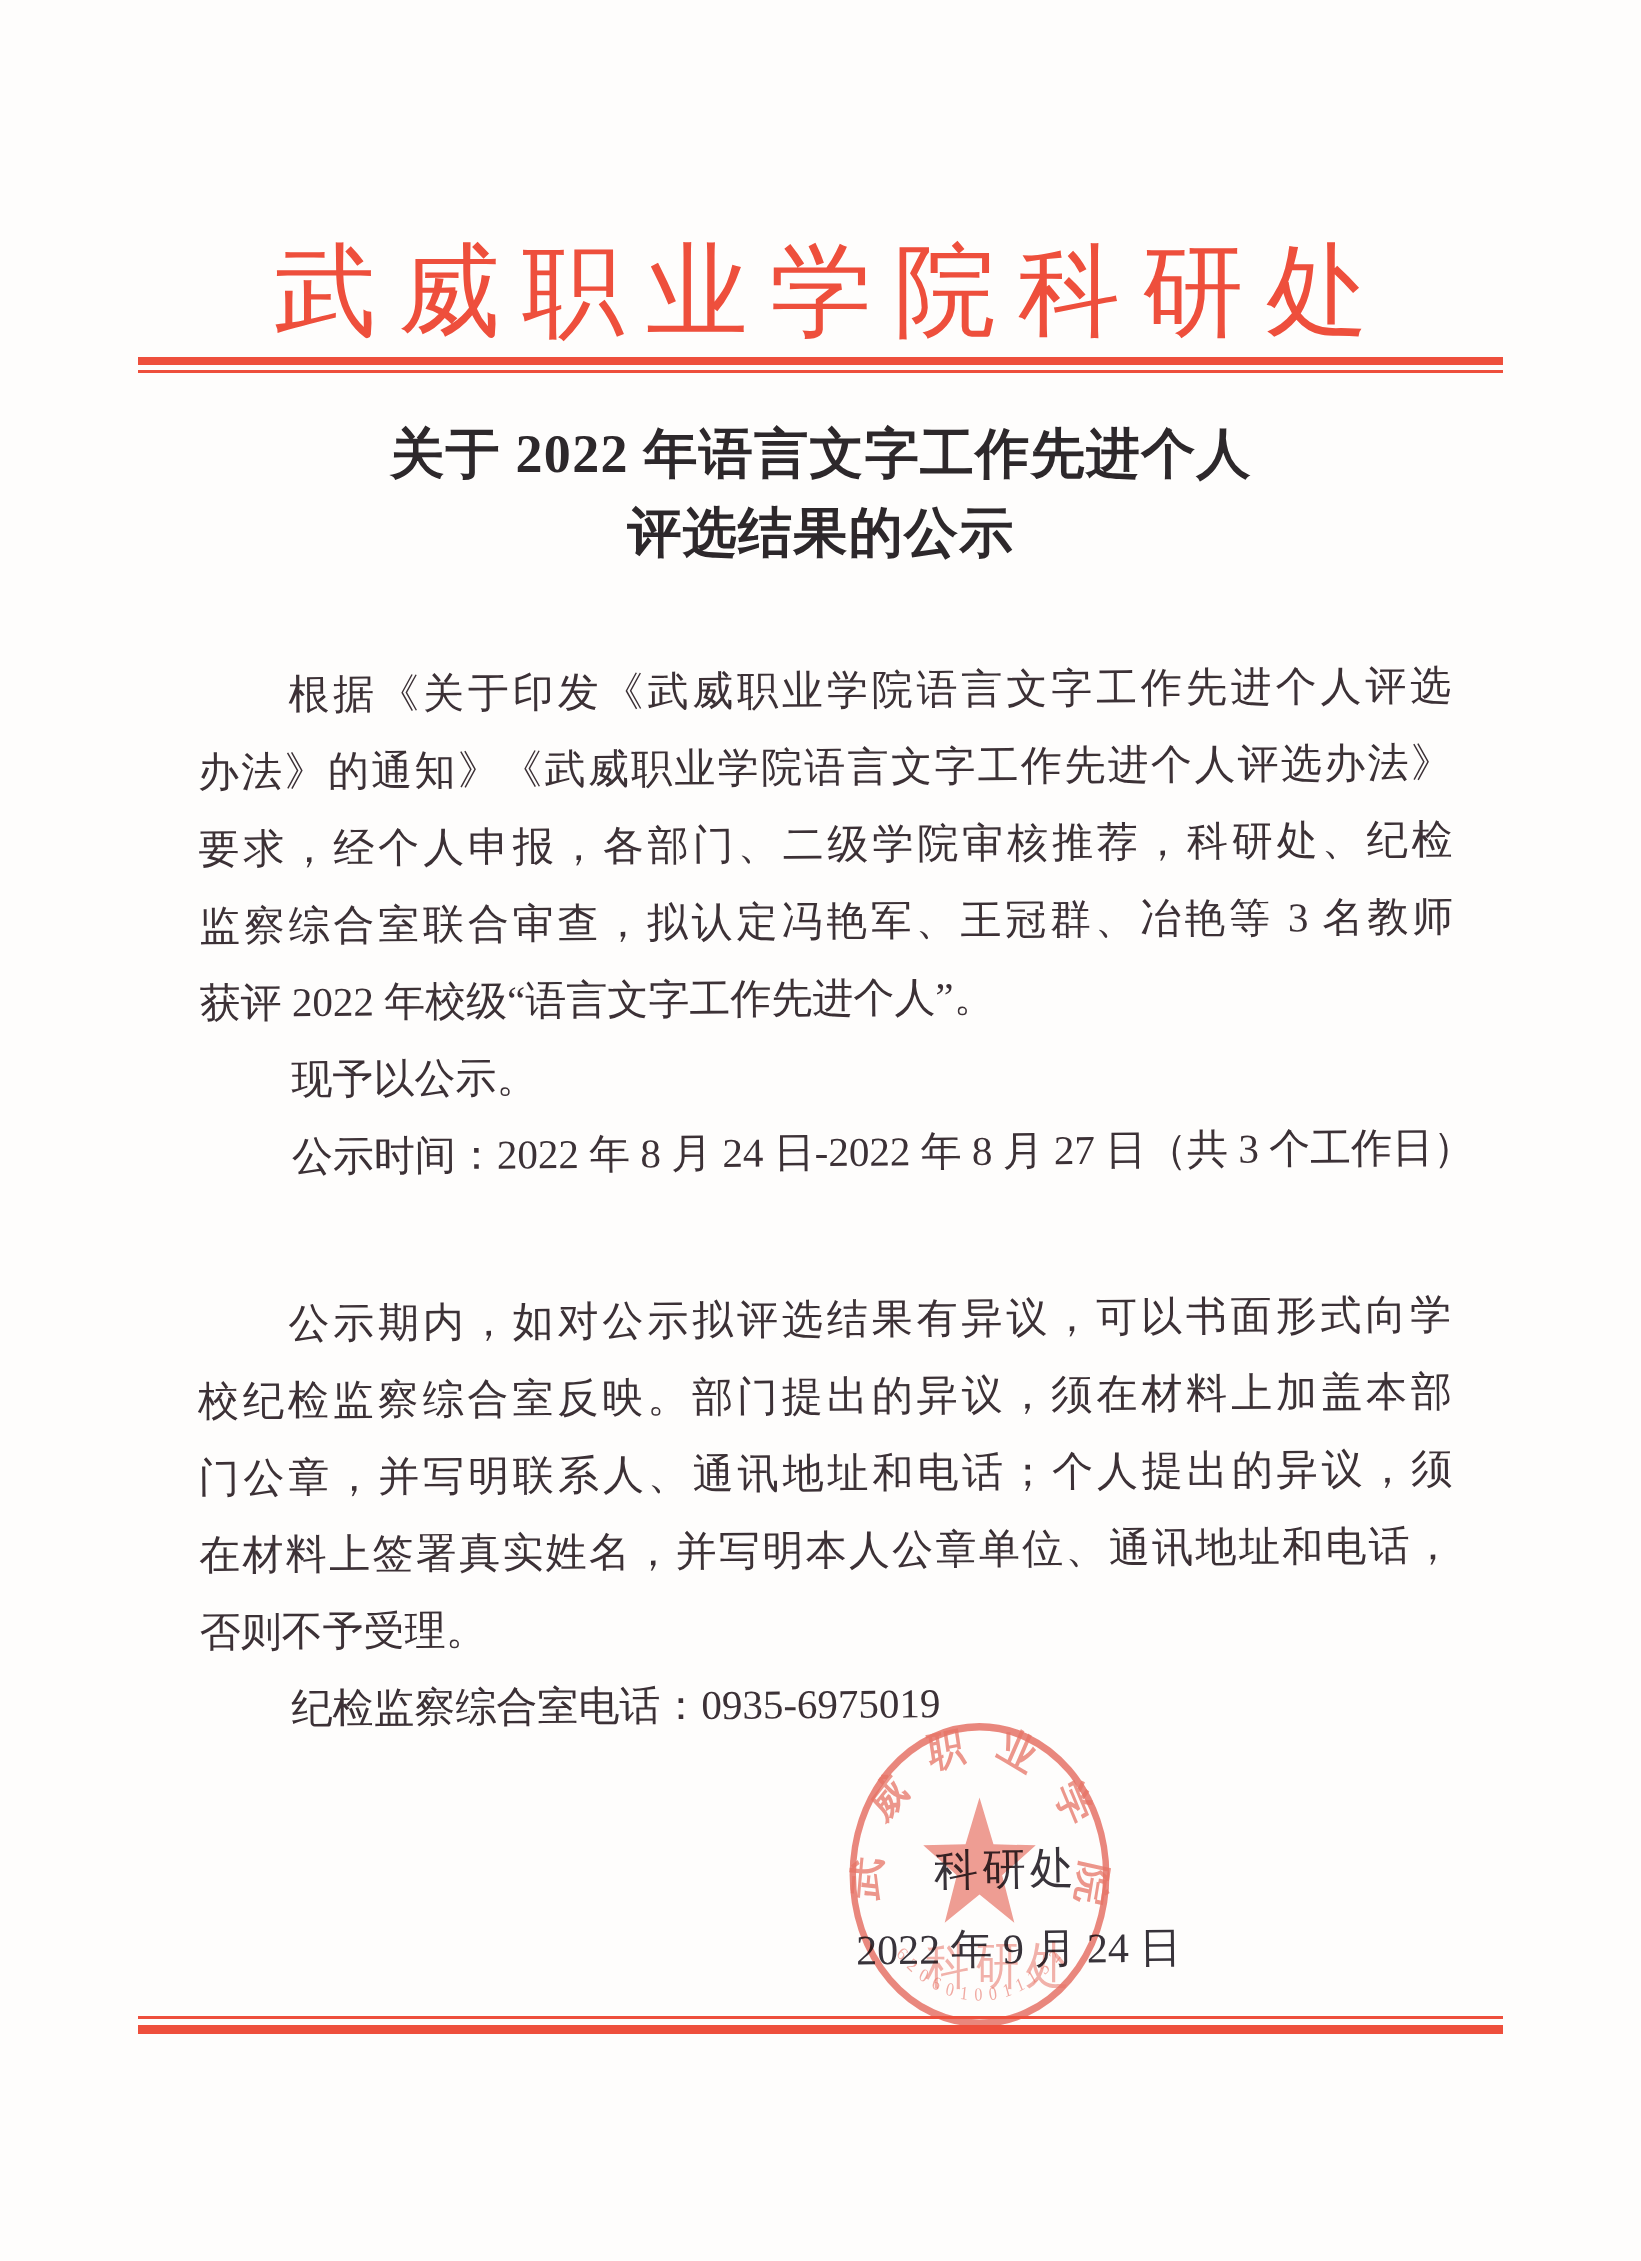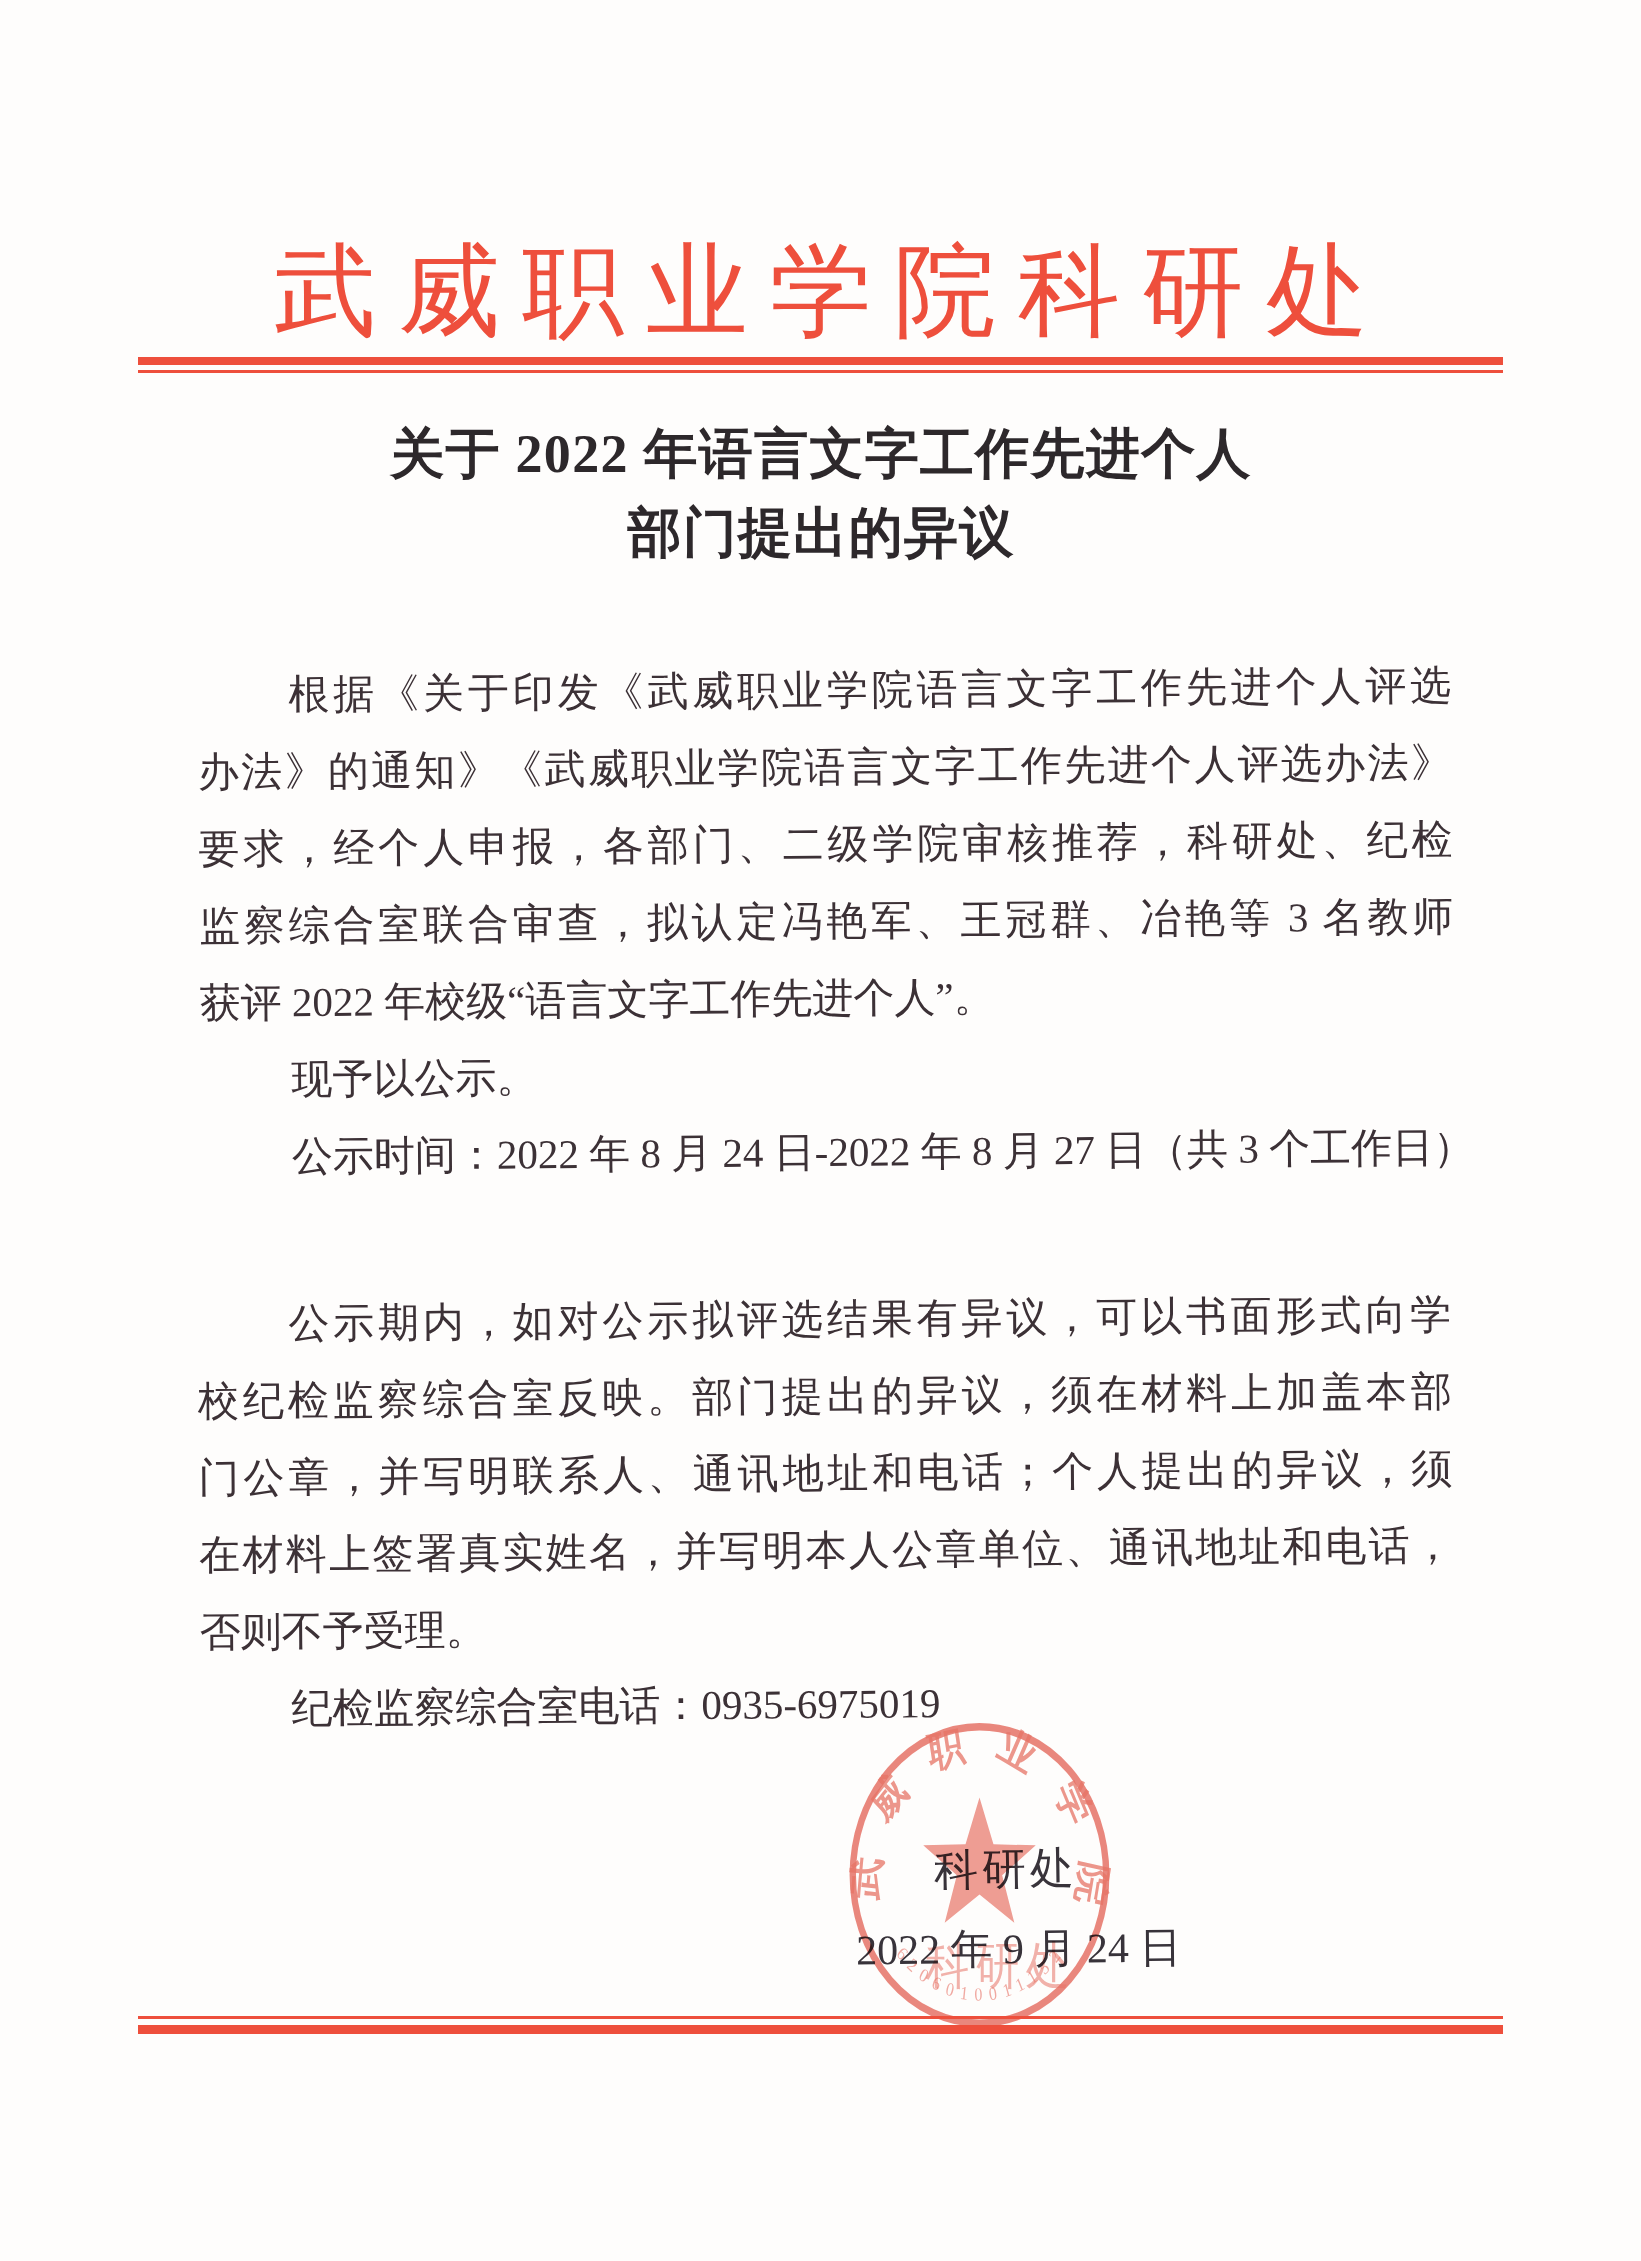"部门提出的异议" div { text: 部门提出的异议 -> 评选结果的公示 }
